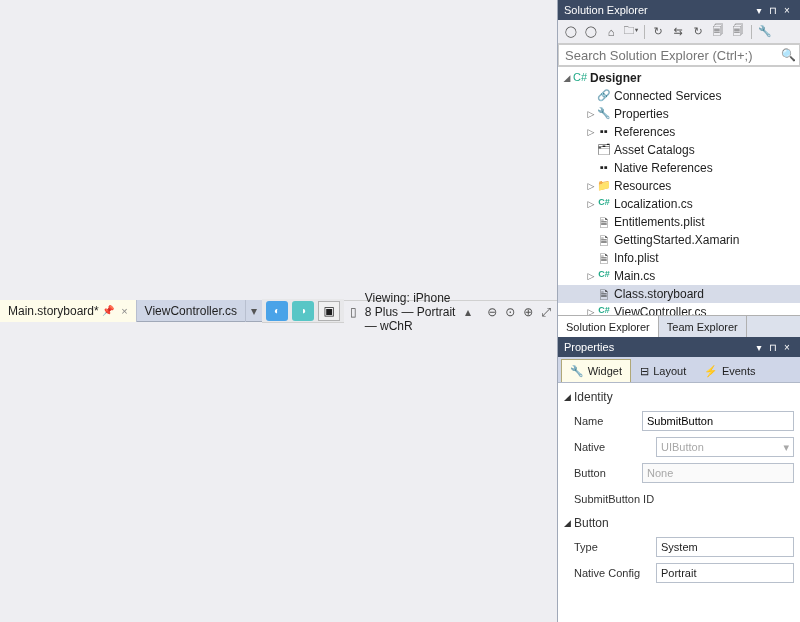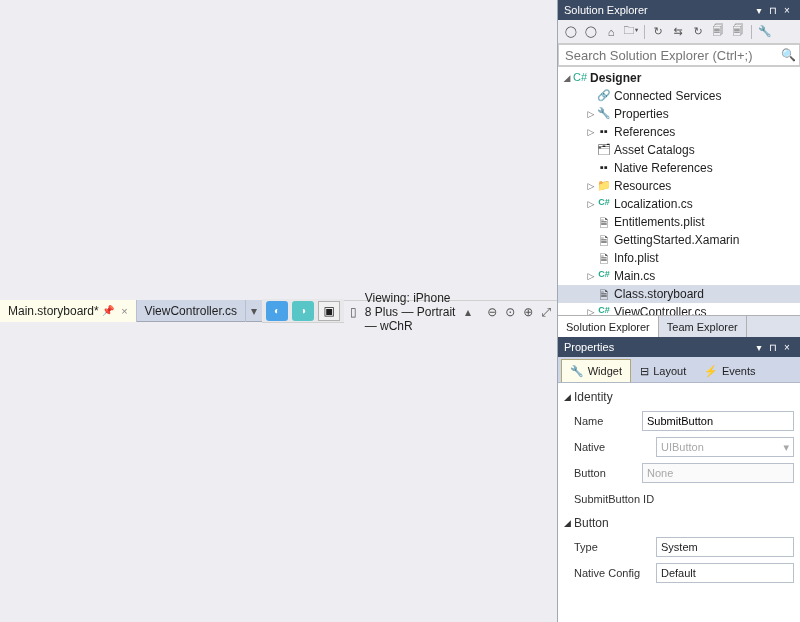"Default" span { text: Default -> Portrait }
